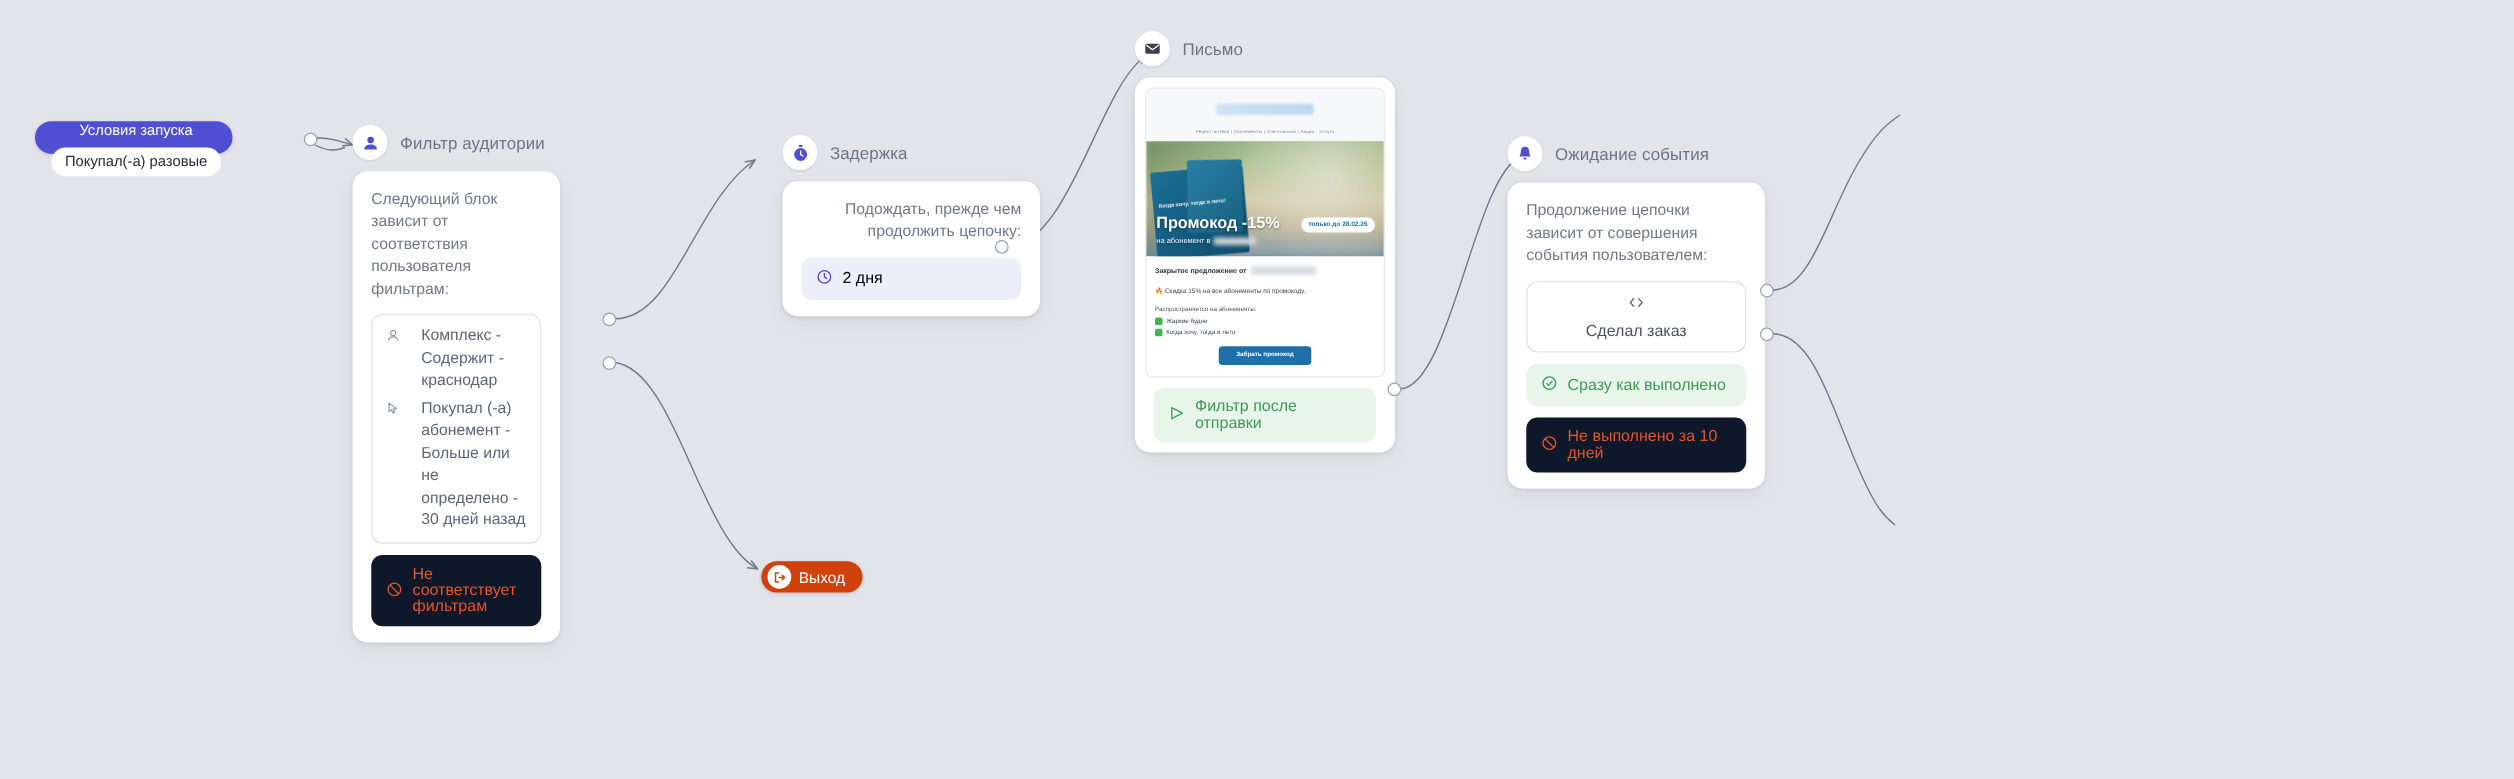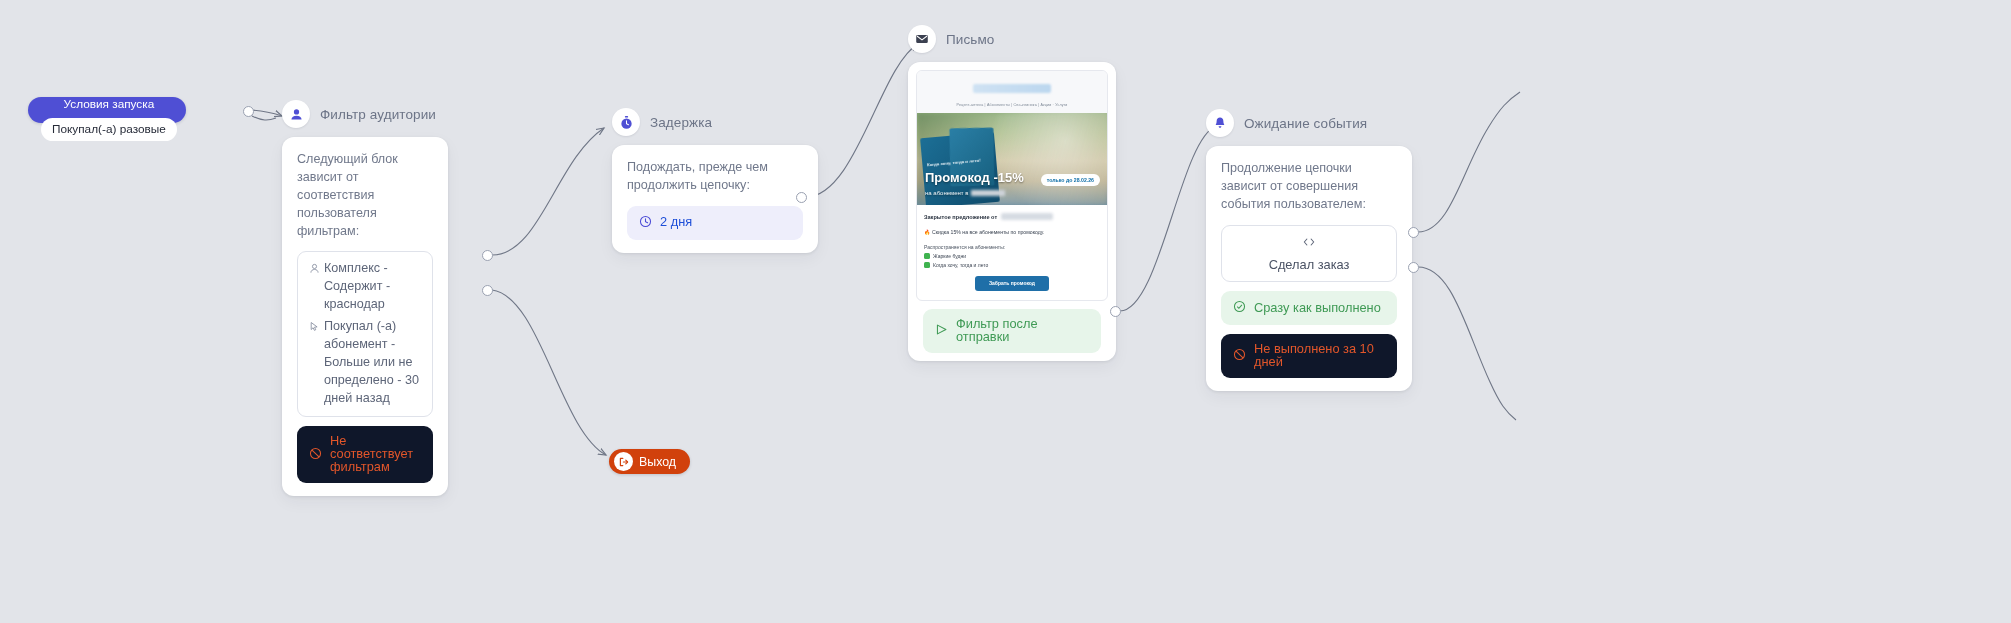"Задержка" div.node { left: 612px -> 626px; text-align: none -> right }
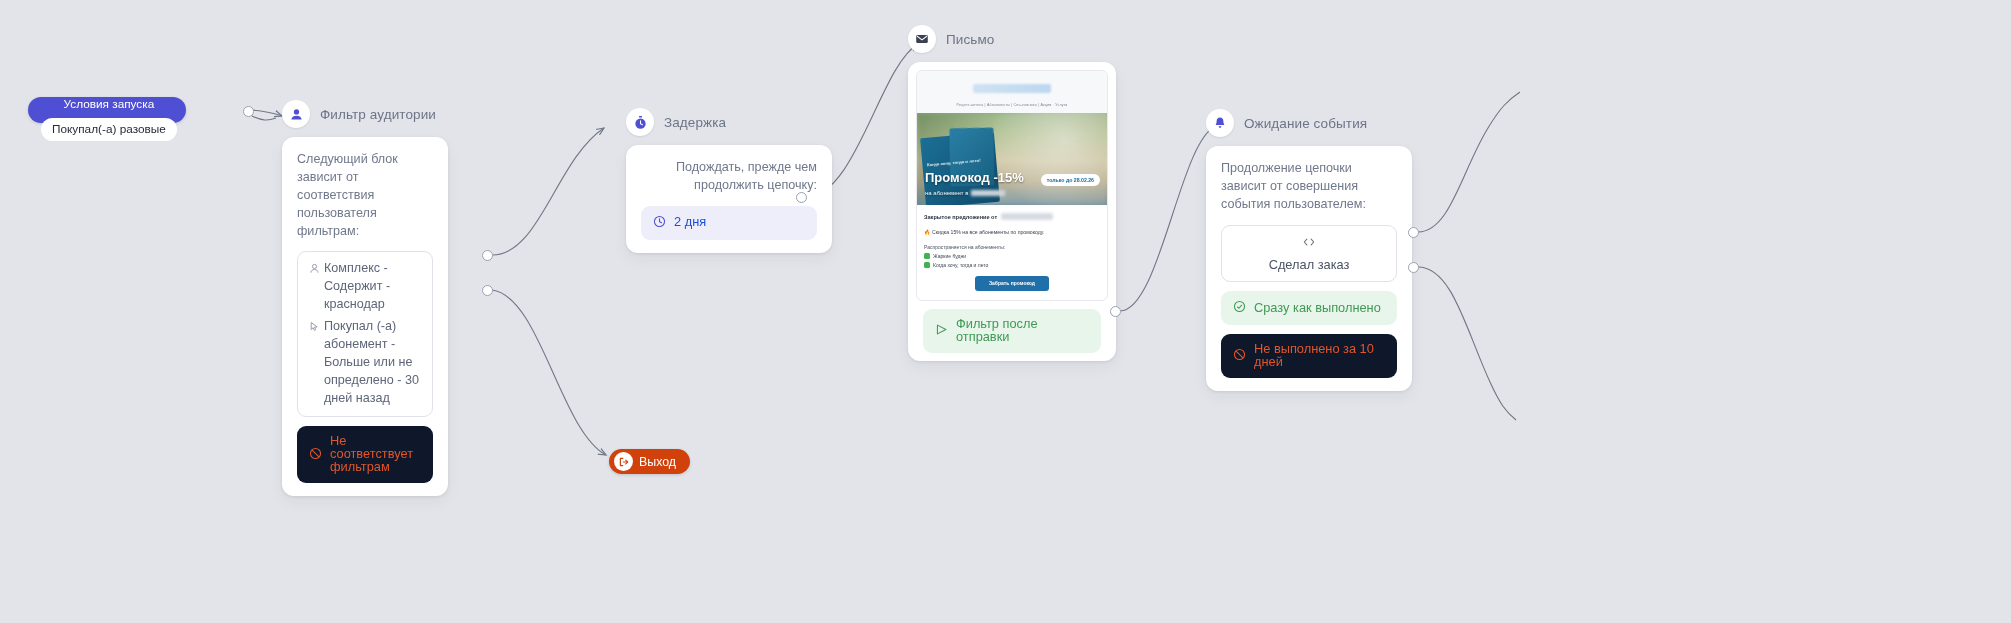"2 дня" .chip.lilac { color: #1d4ed8 -> #000000 }
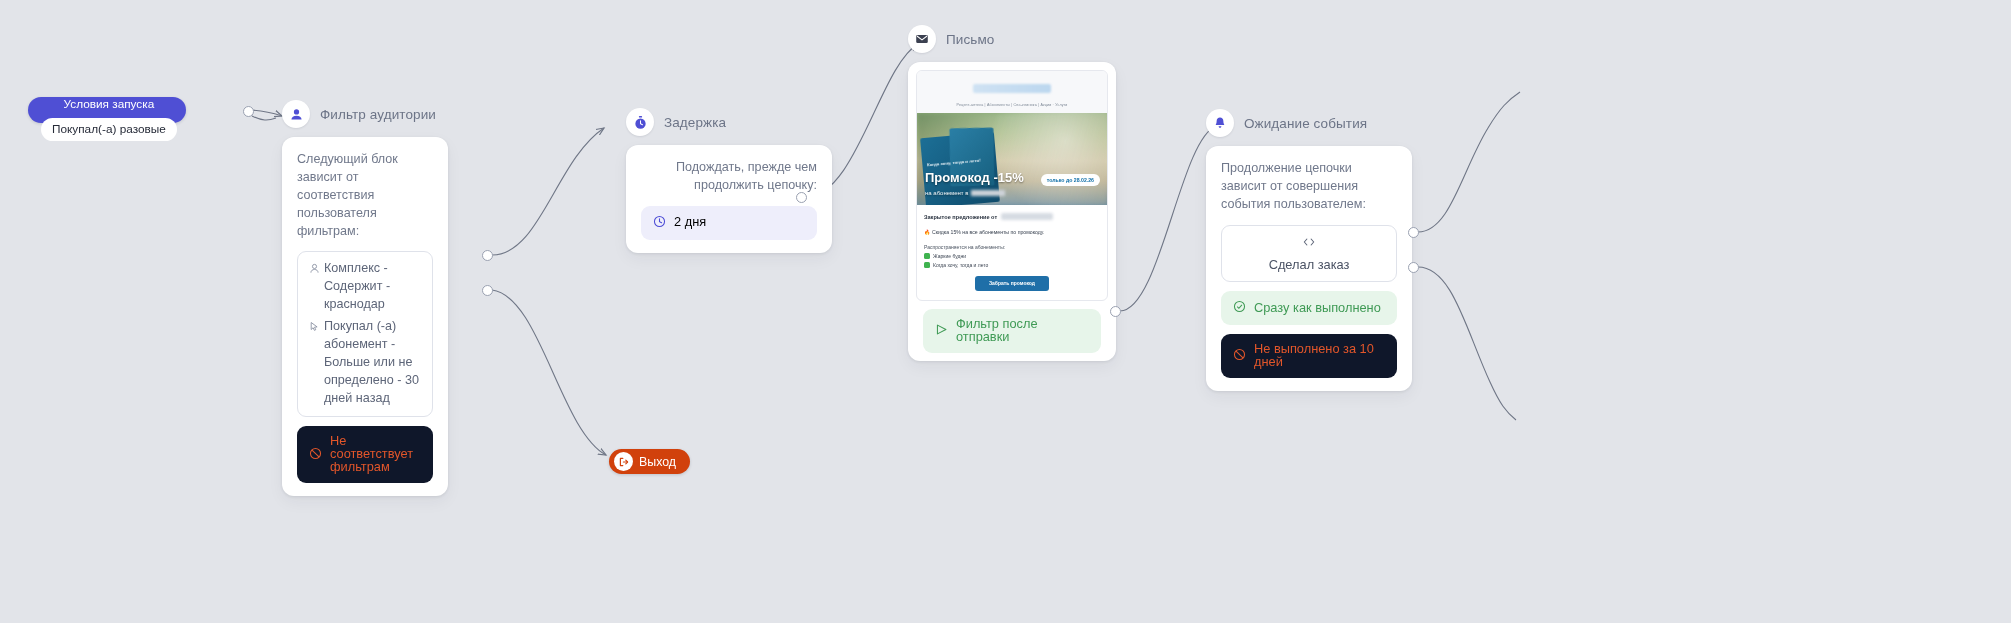"Комплекс - Содержит - краснодар" .cond-row { gap: 4px -> 17px }
